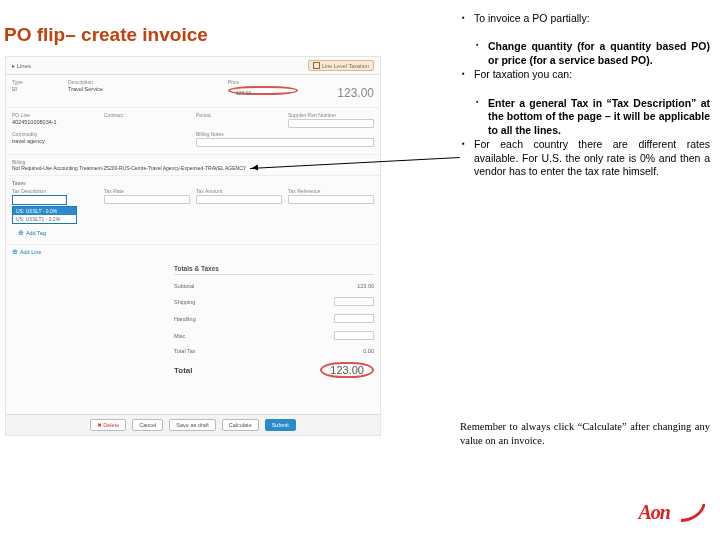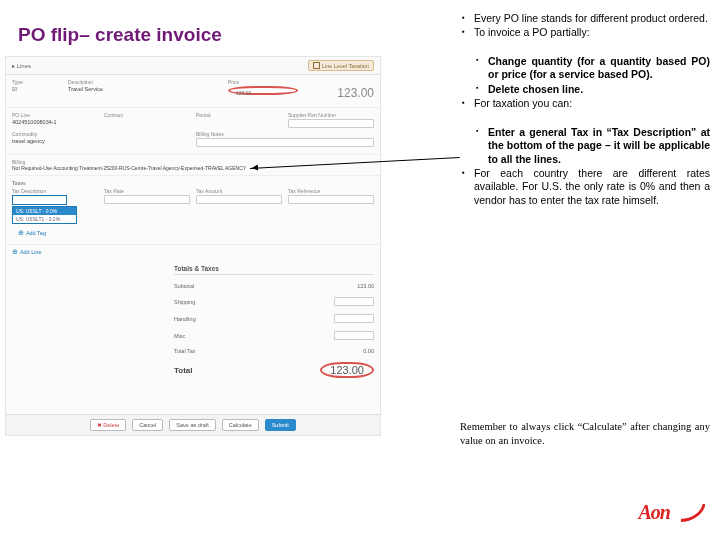"Every PO line stands for" li { html: <li>Every PO line stands for different product ordered.</li> -> none }
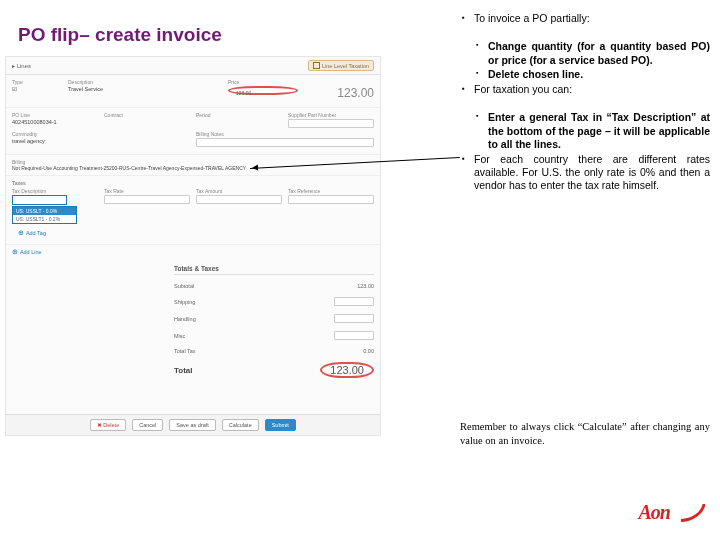"PO flip– create invoice" .slide-title { color: #701a75 -> #c2410c; left: 18px -> 4px }
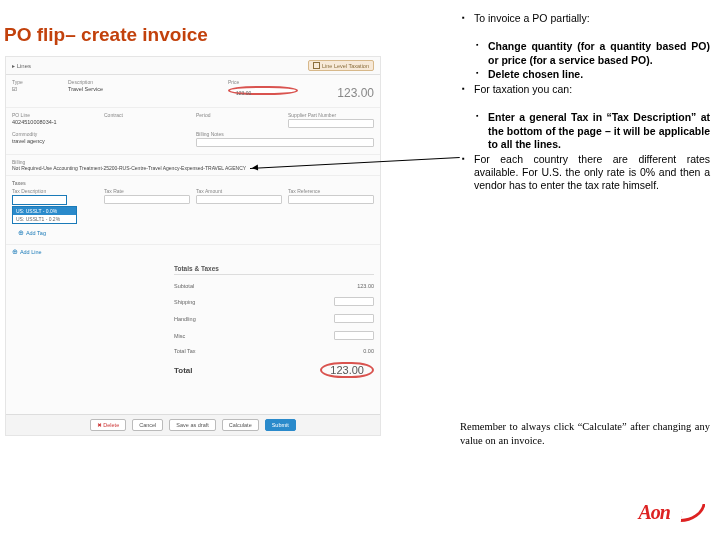"Delete chosen line." li { html: <li>Delete chosen line.</li> -> none }
